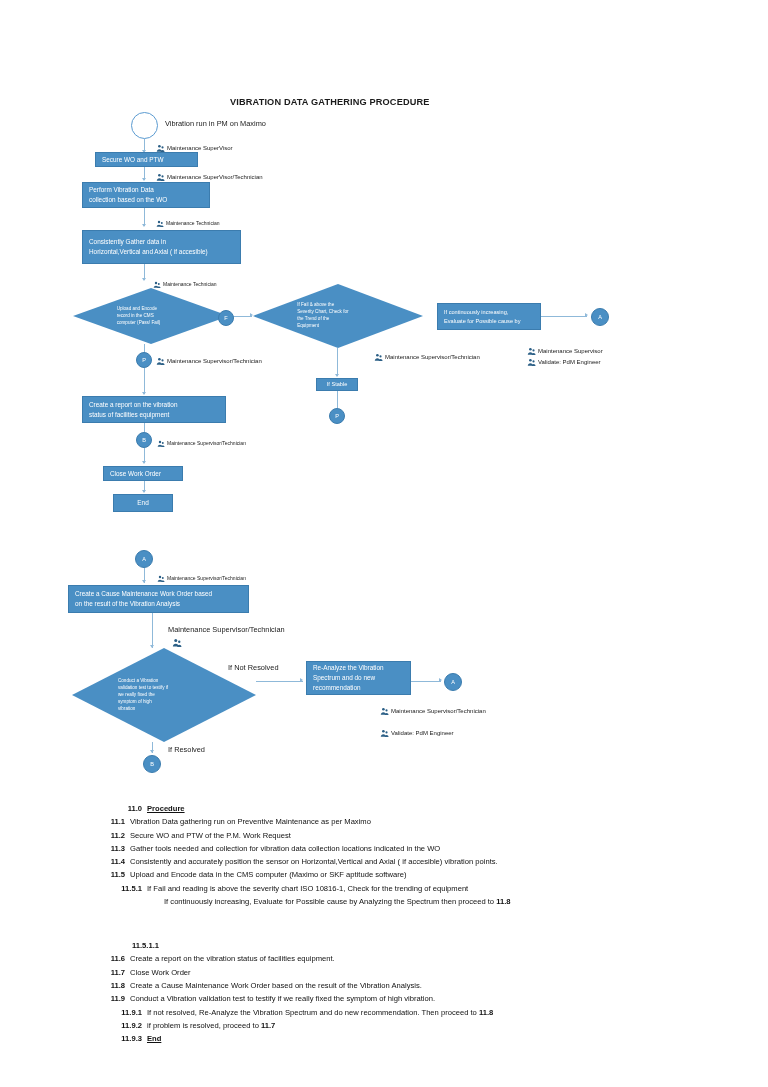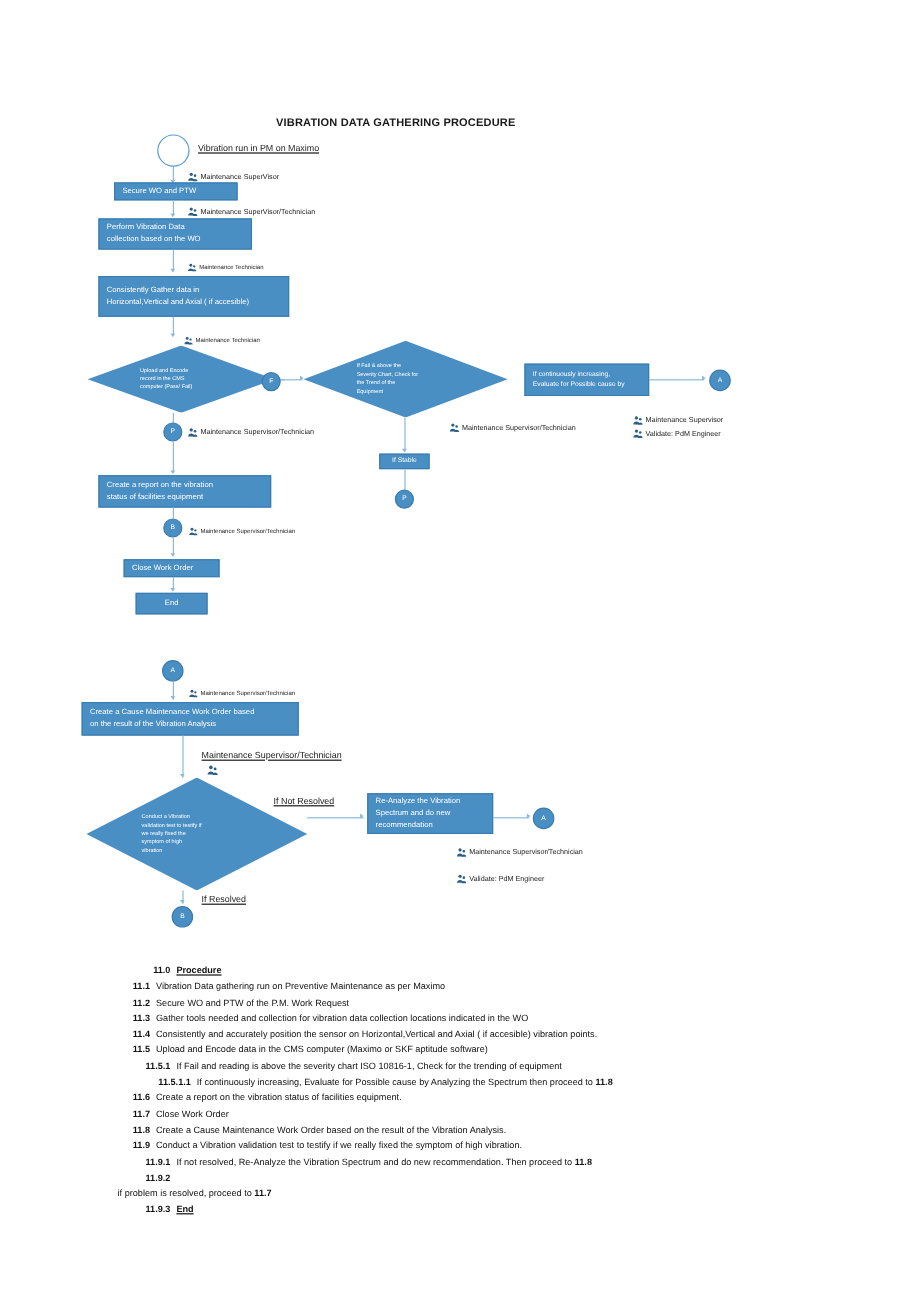"Vibration run in PM on" .plain-label.sz-lg { text-decoration: underline -> none }
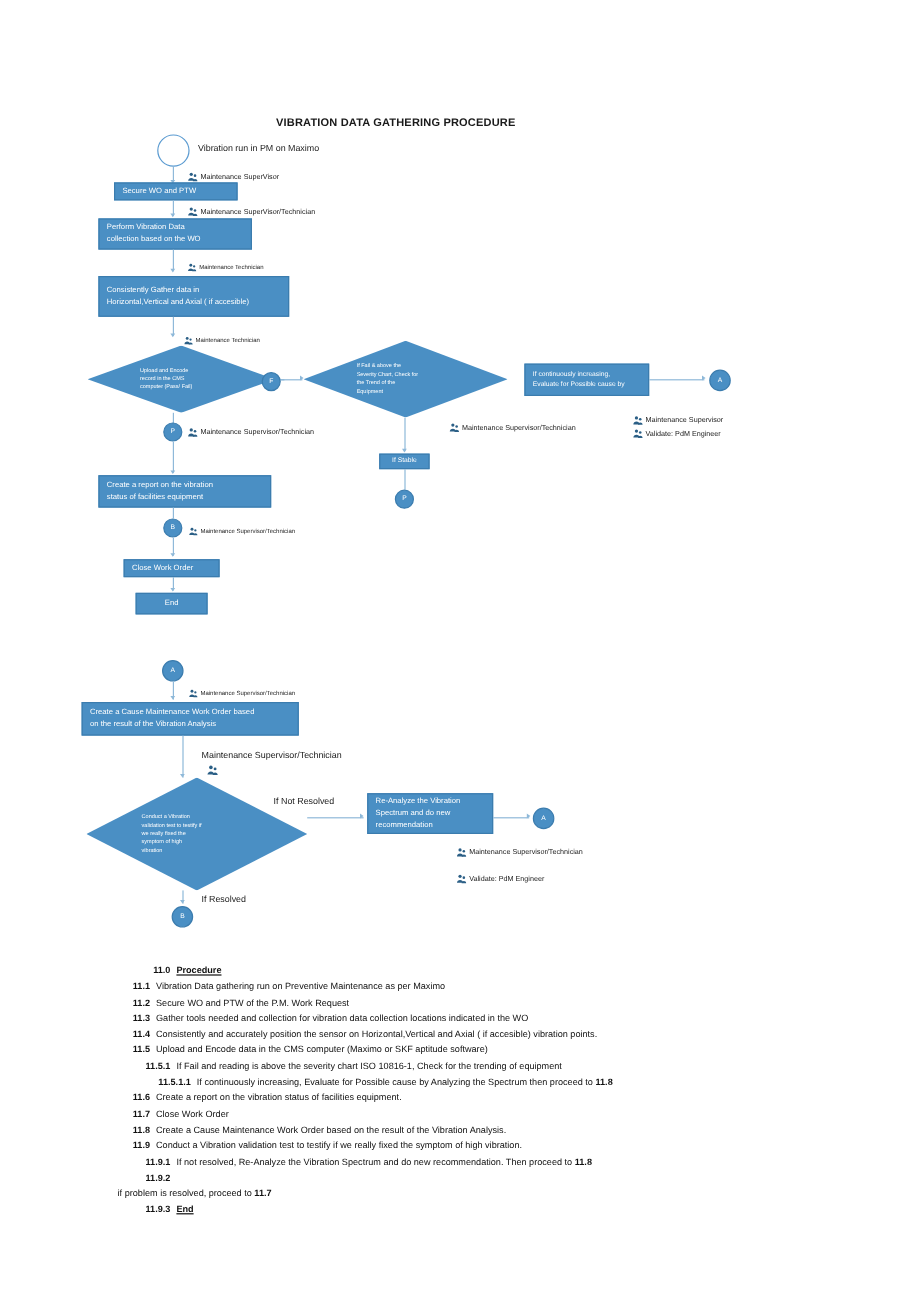"11.5.1.1" span.proc-num { margin-top: none -> 44px }
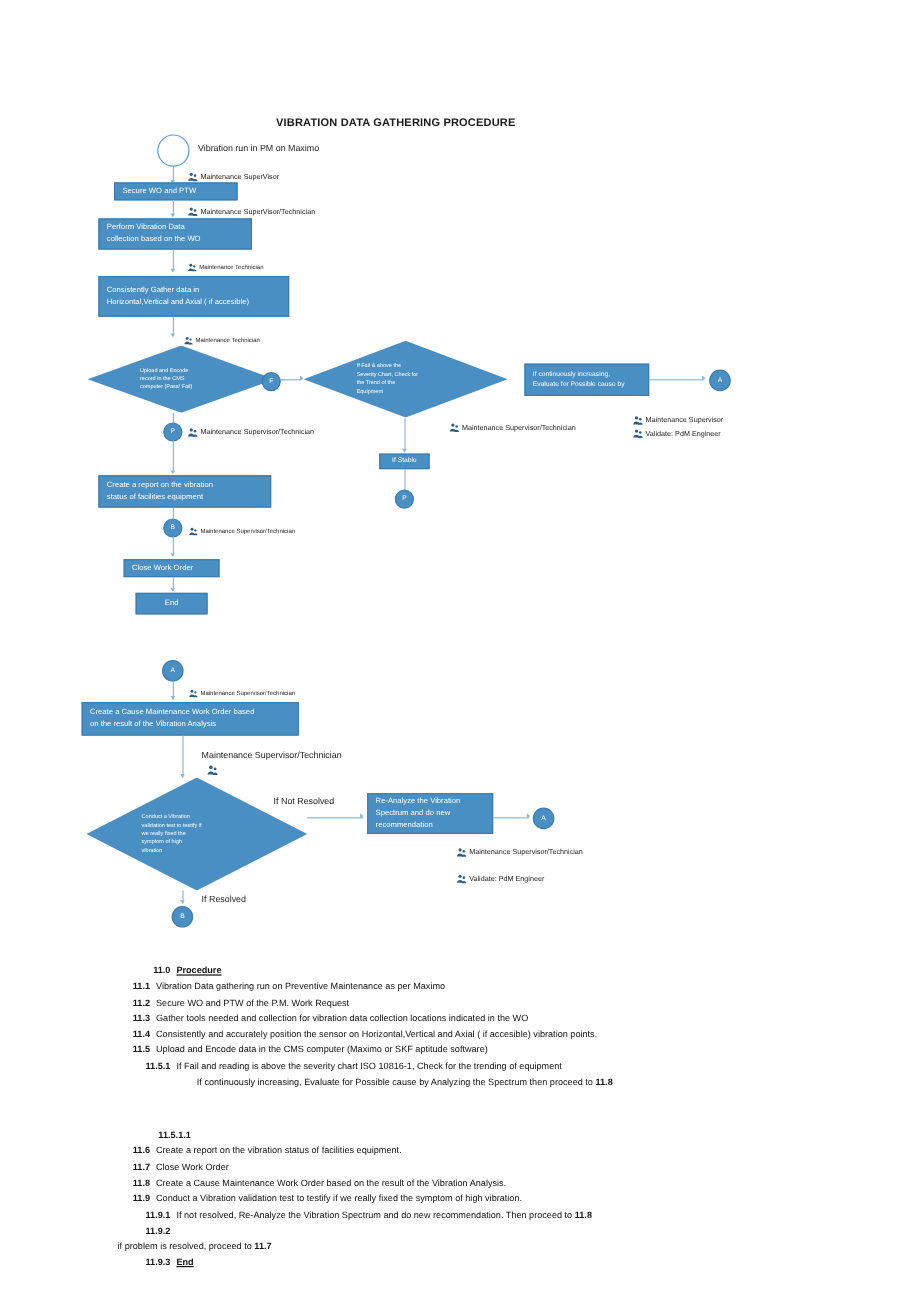"11.9.2" div.proc-row { flex-direction: column -> none }
